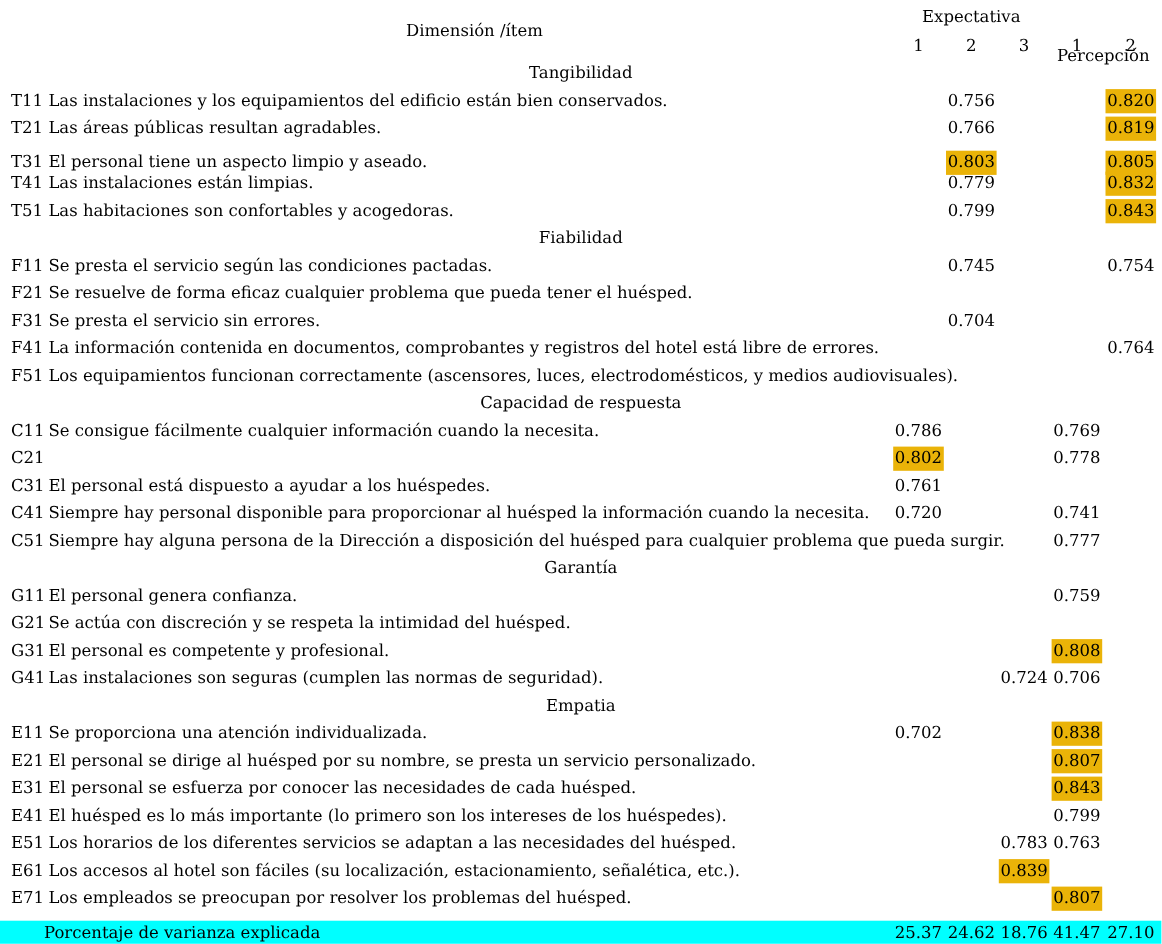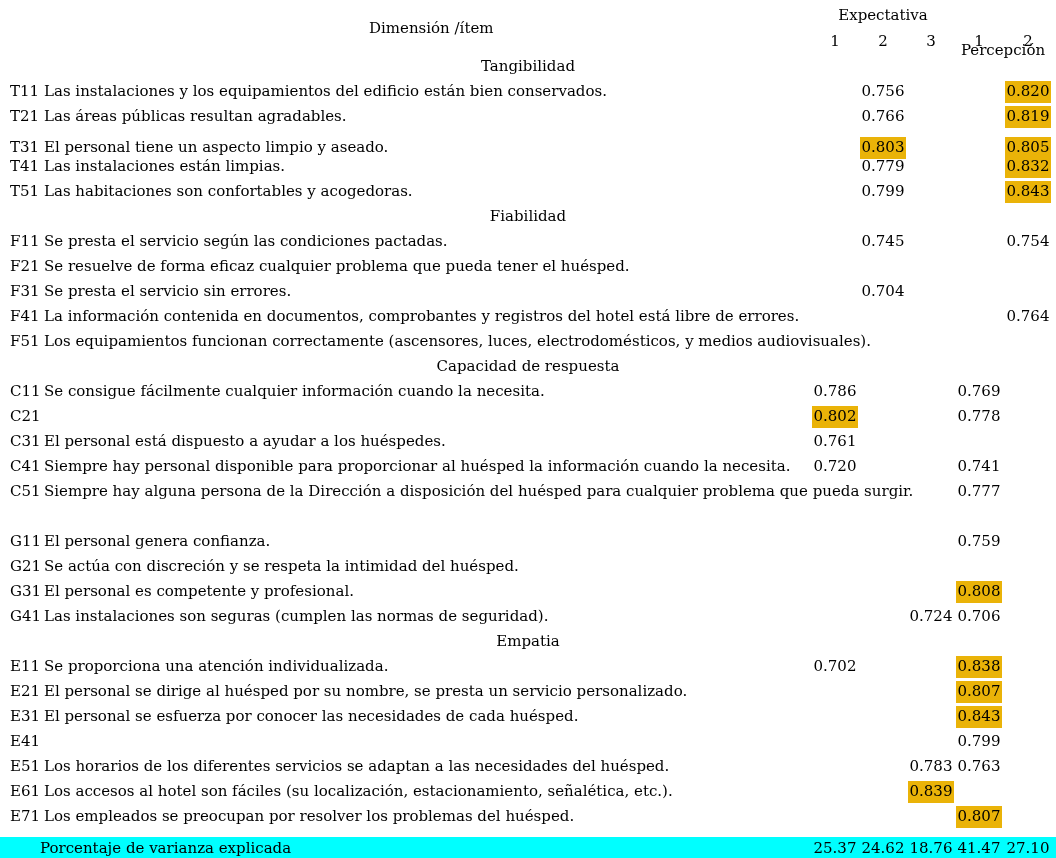"Garantía" div.section-title { html: none -> <div>Garantía</div> }
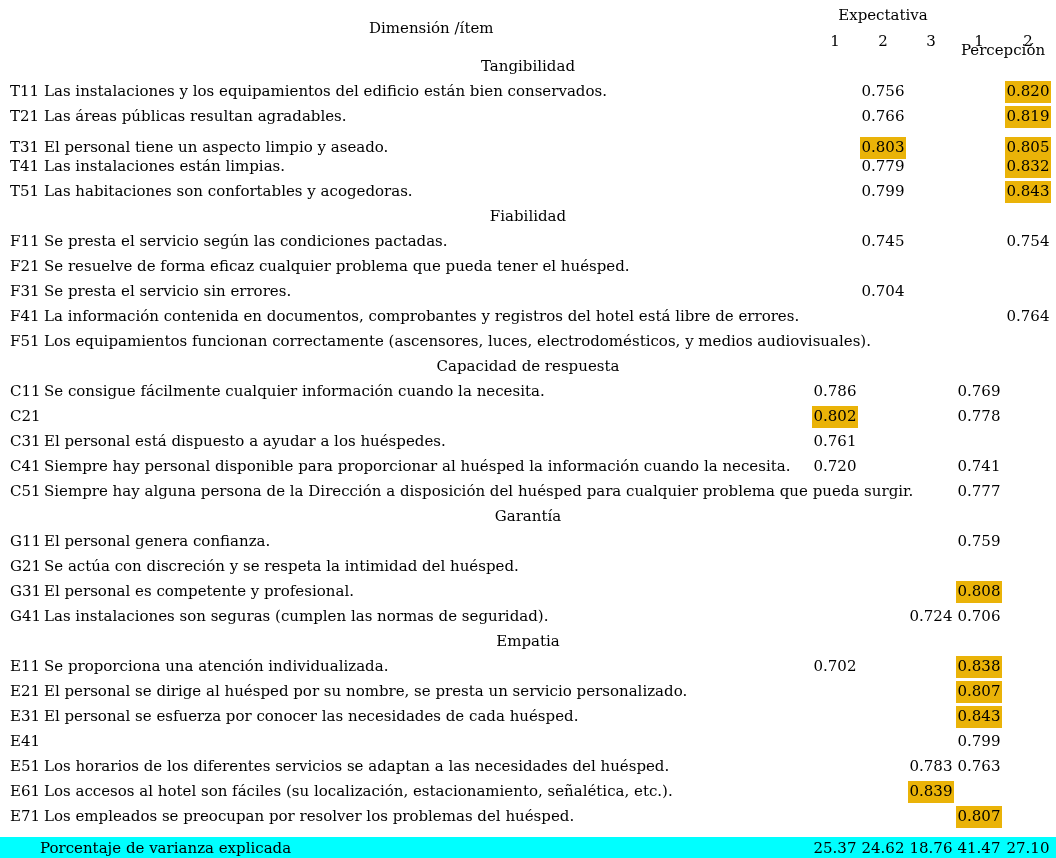"El huésped es lo más" span.label { html: none -> <span>El huésped es lo más importante (lo primero son los intereses de los huéspedes).</span> }
